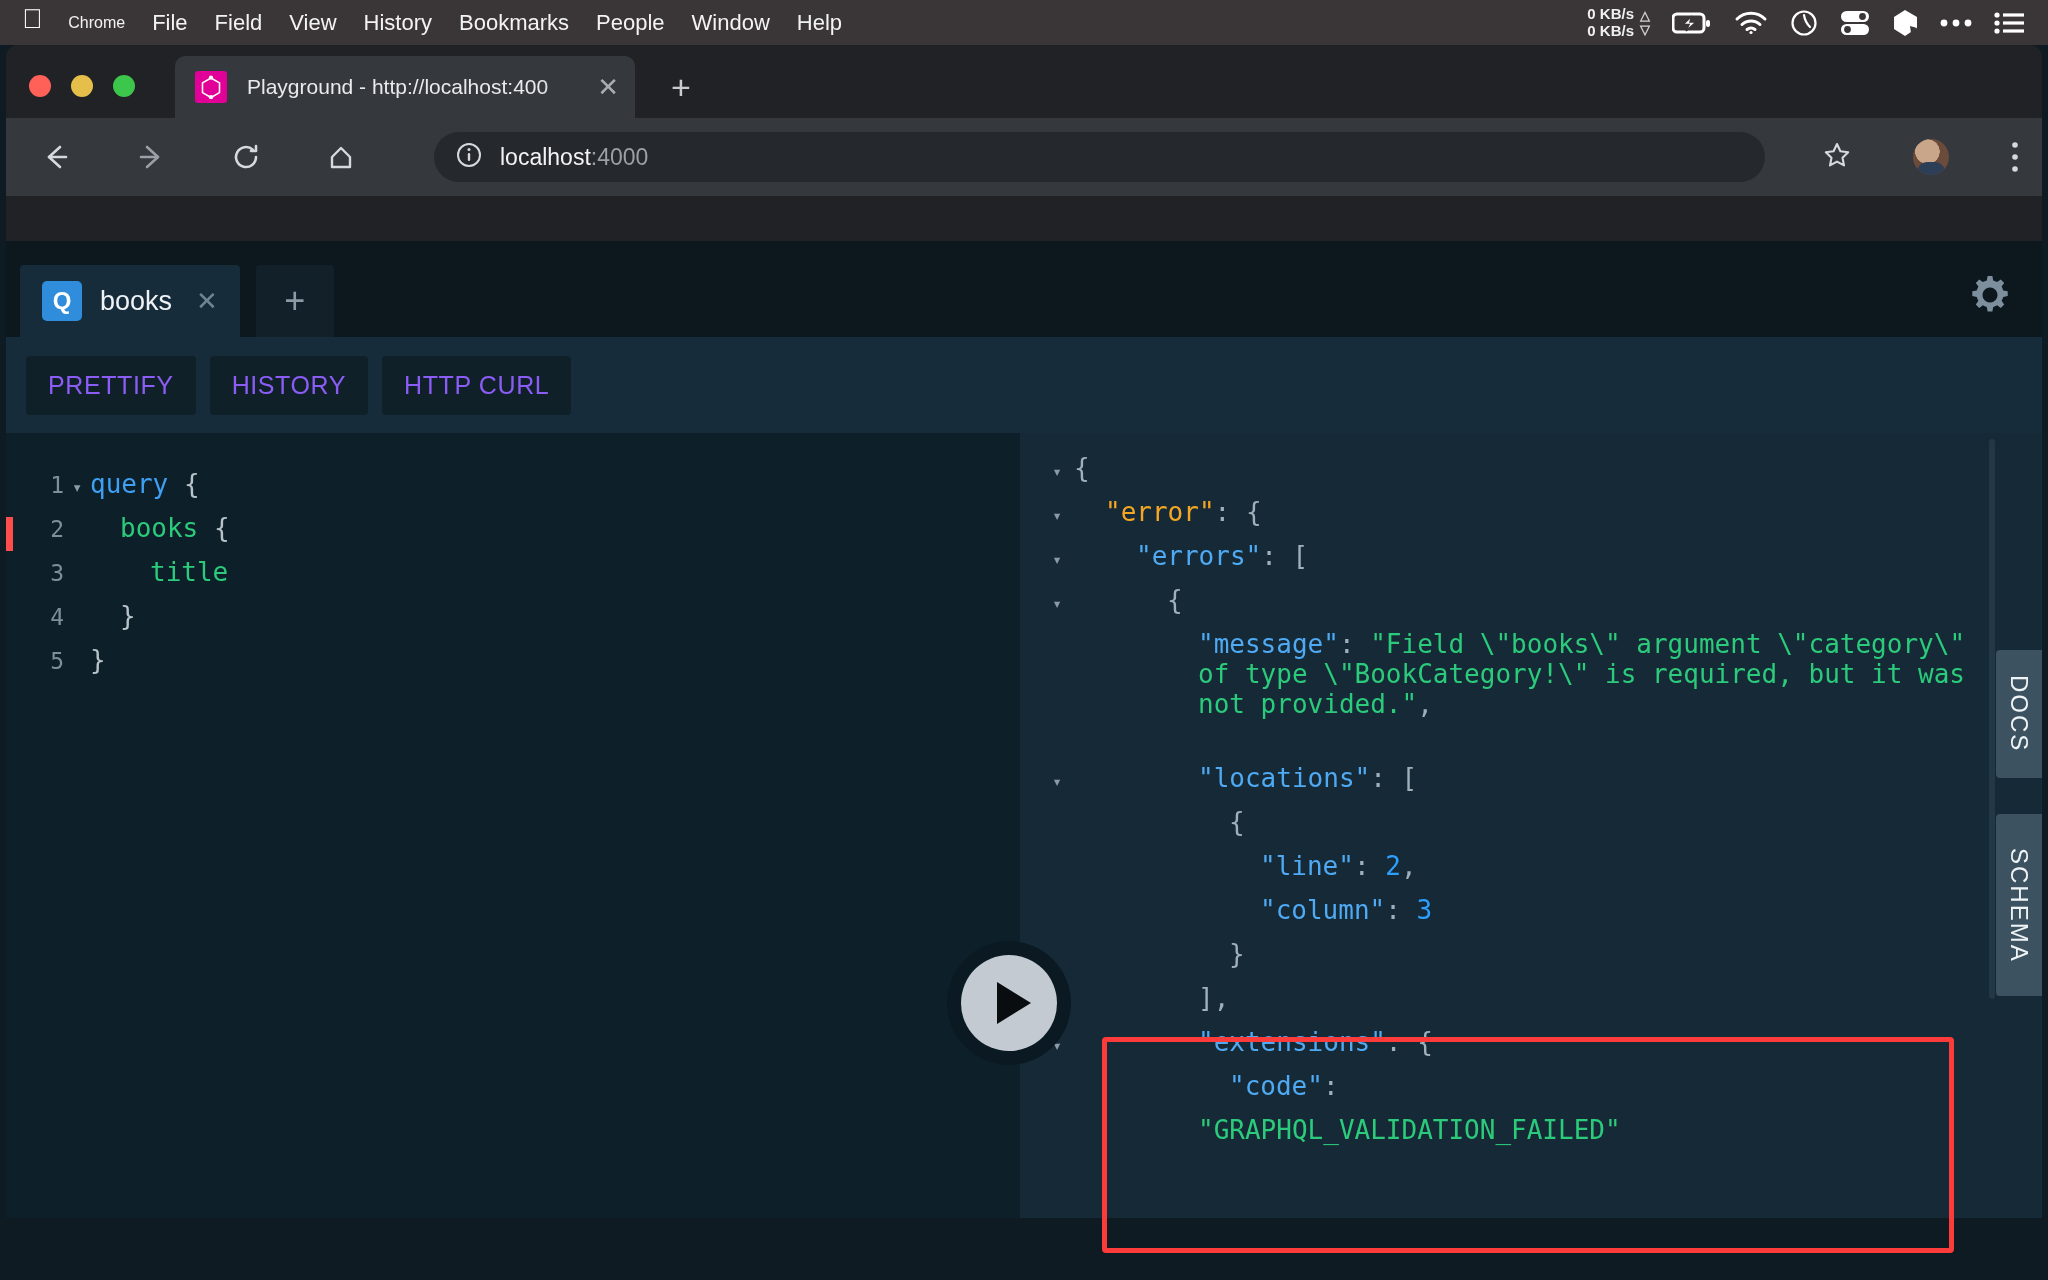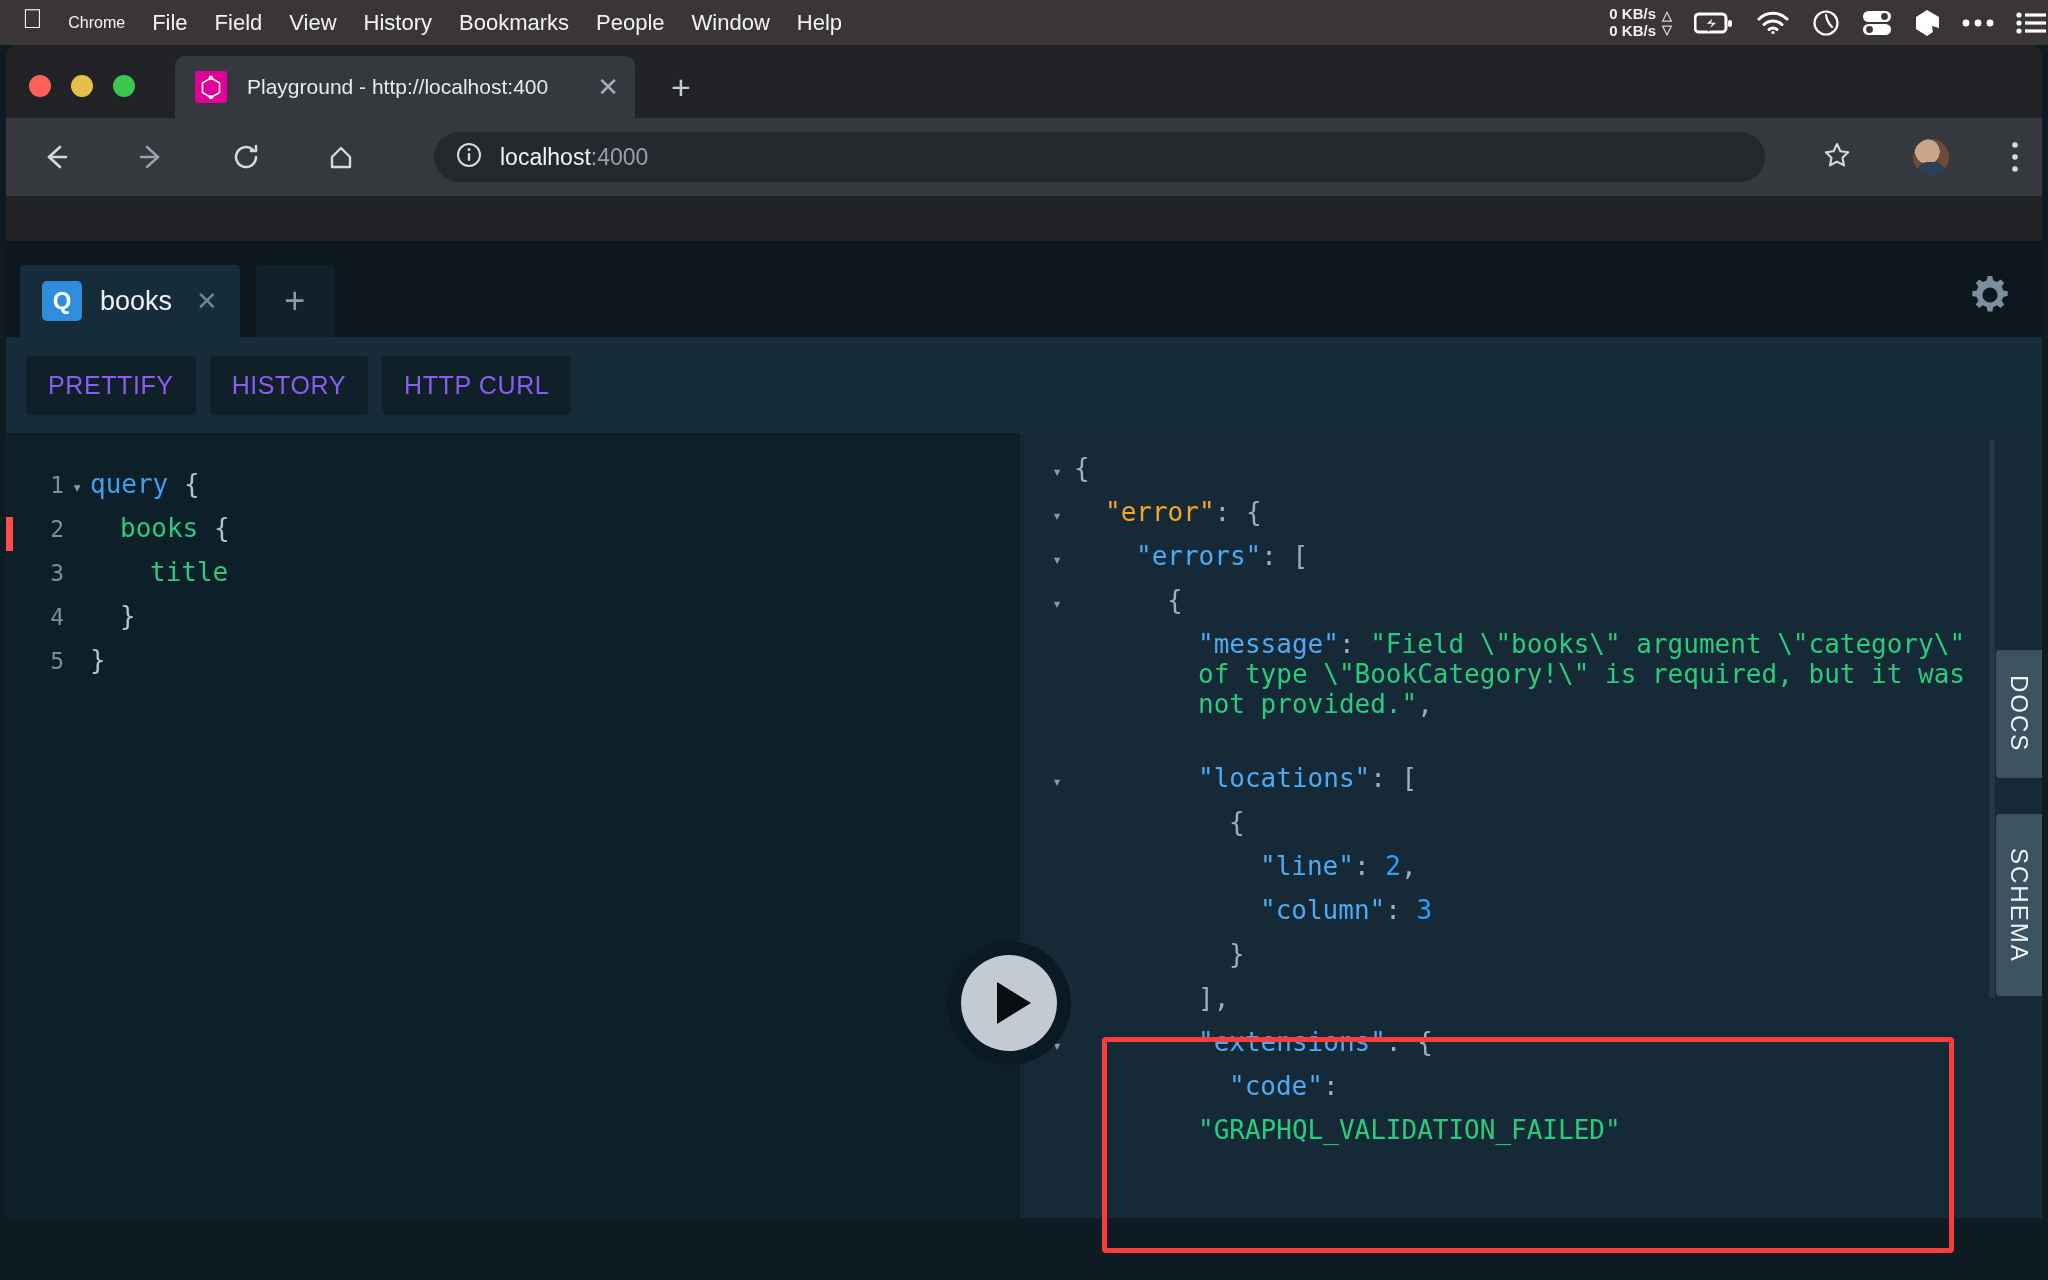"0 KB/s" #menubar .mb-right { padding-right: 2px -> 24px }
